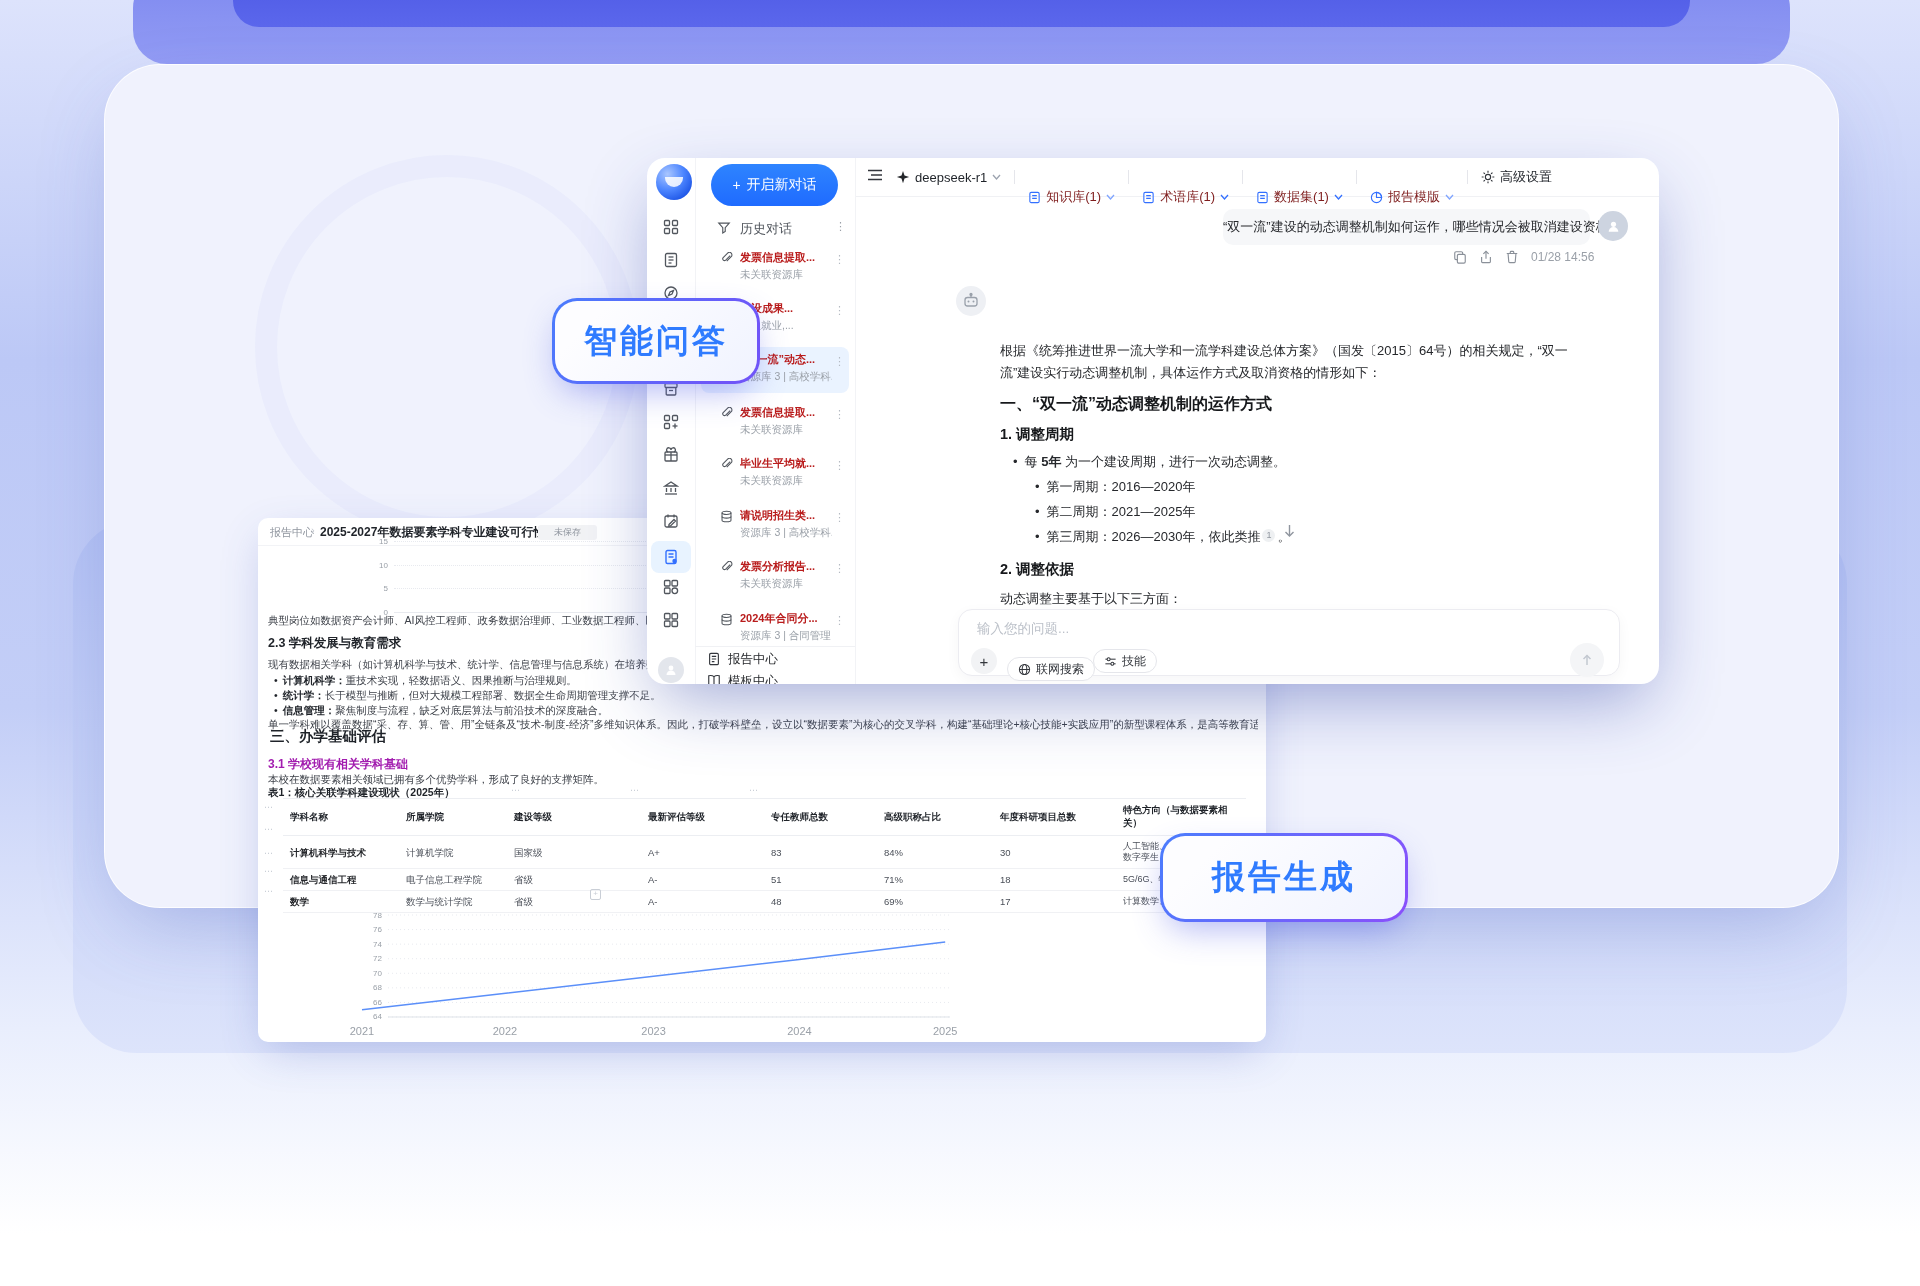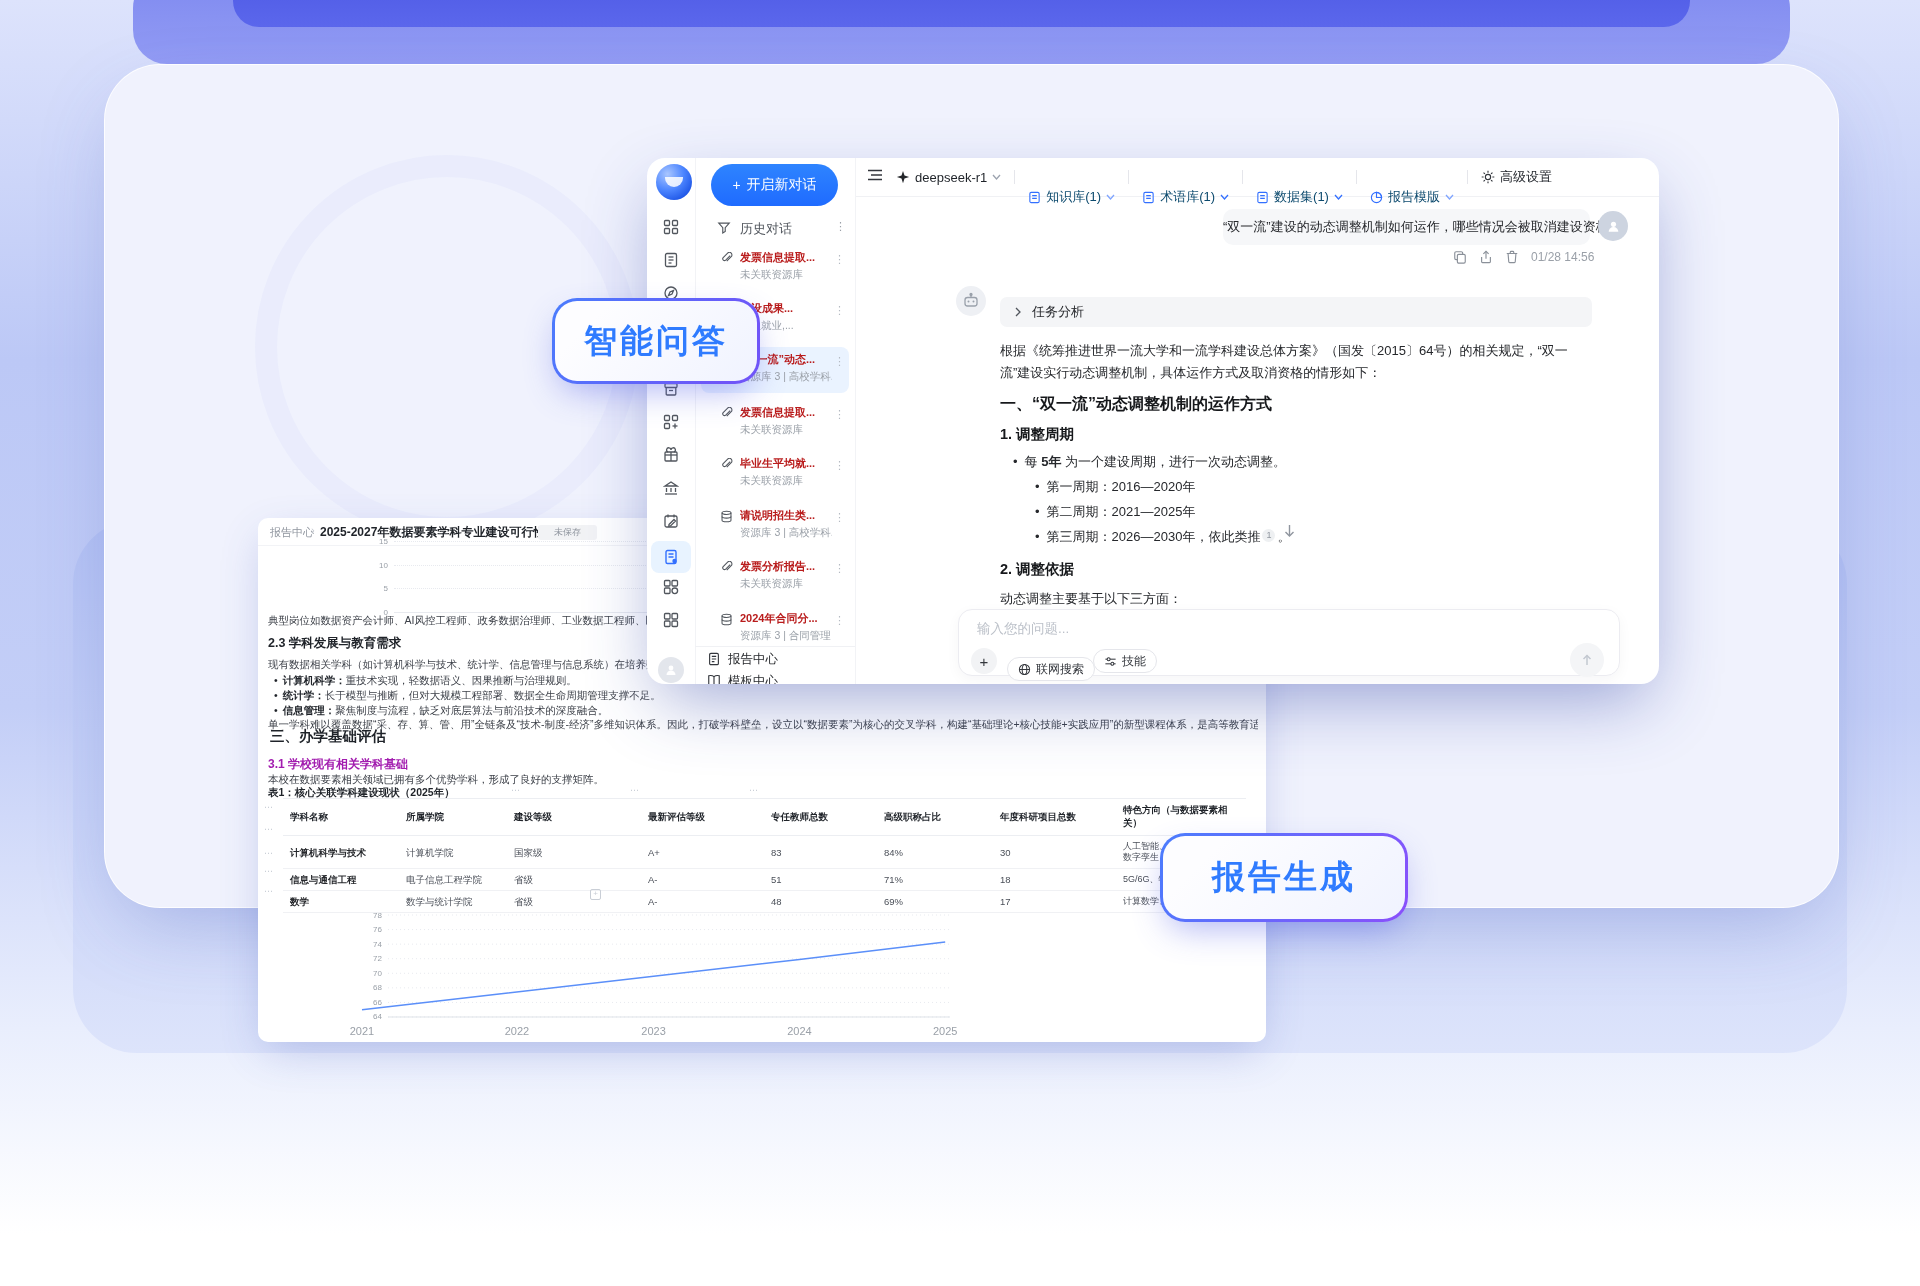"知识库(1)" .tb-item.blue { color: #0c4a6e -> #7f1d1d }
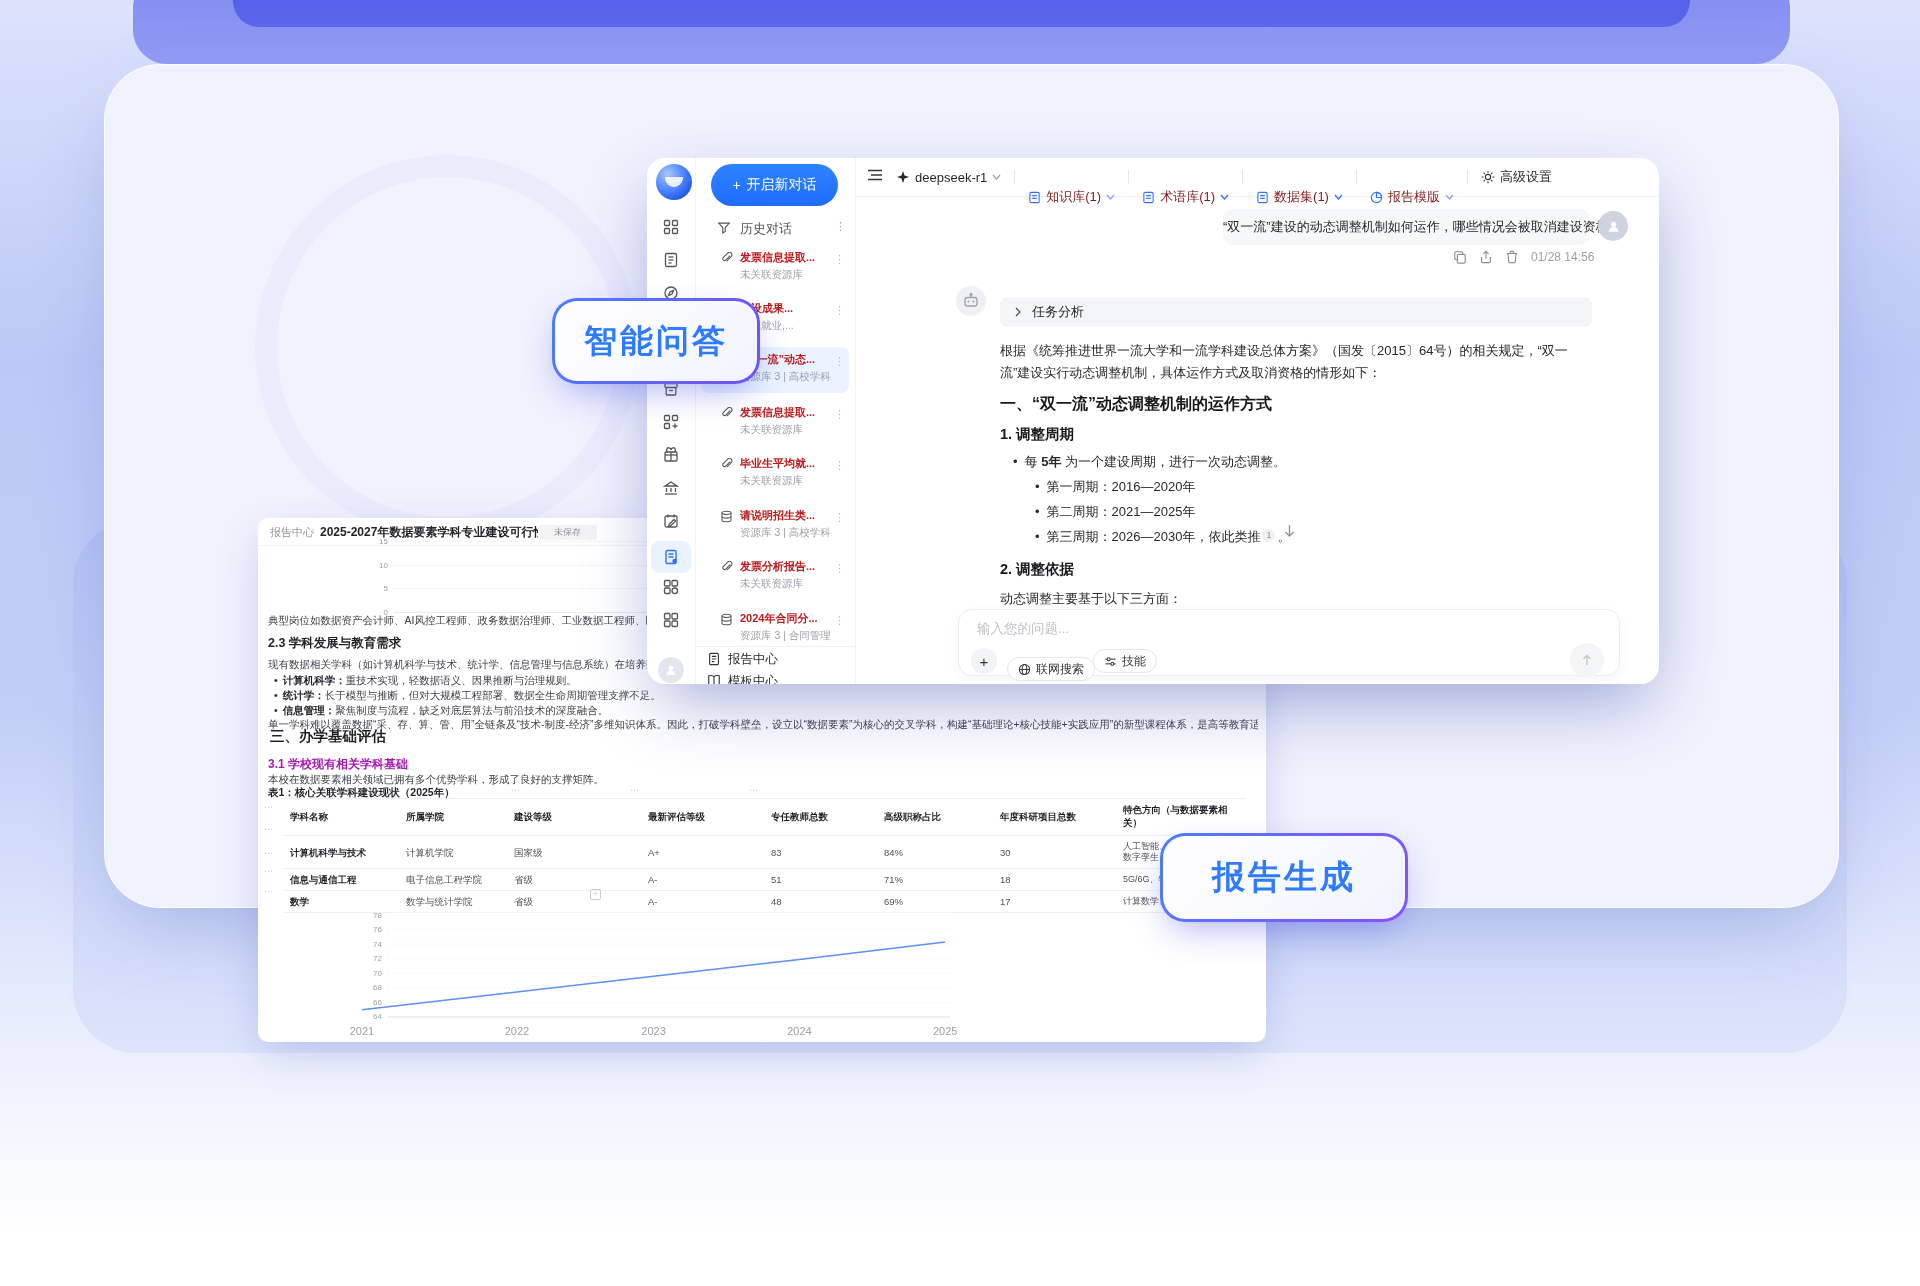"任务分析" div.task-bar { html: <div> <svg> <polyline></polyline> </svg> <span>任务分析</span> </div> -> none }
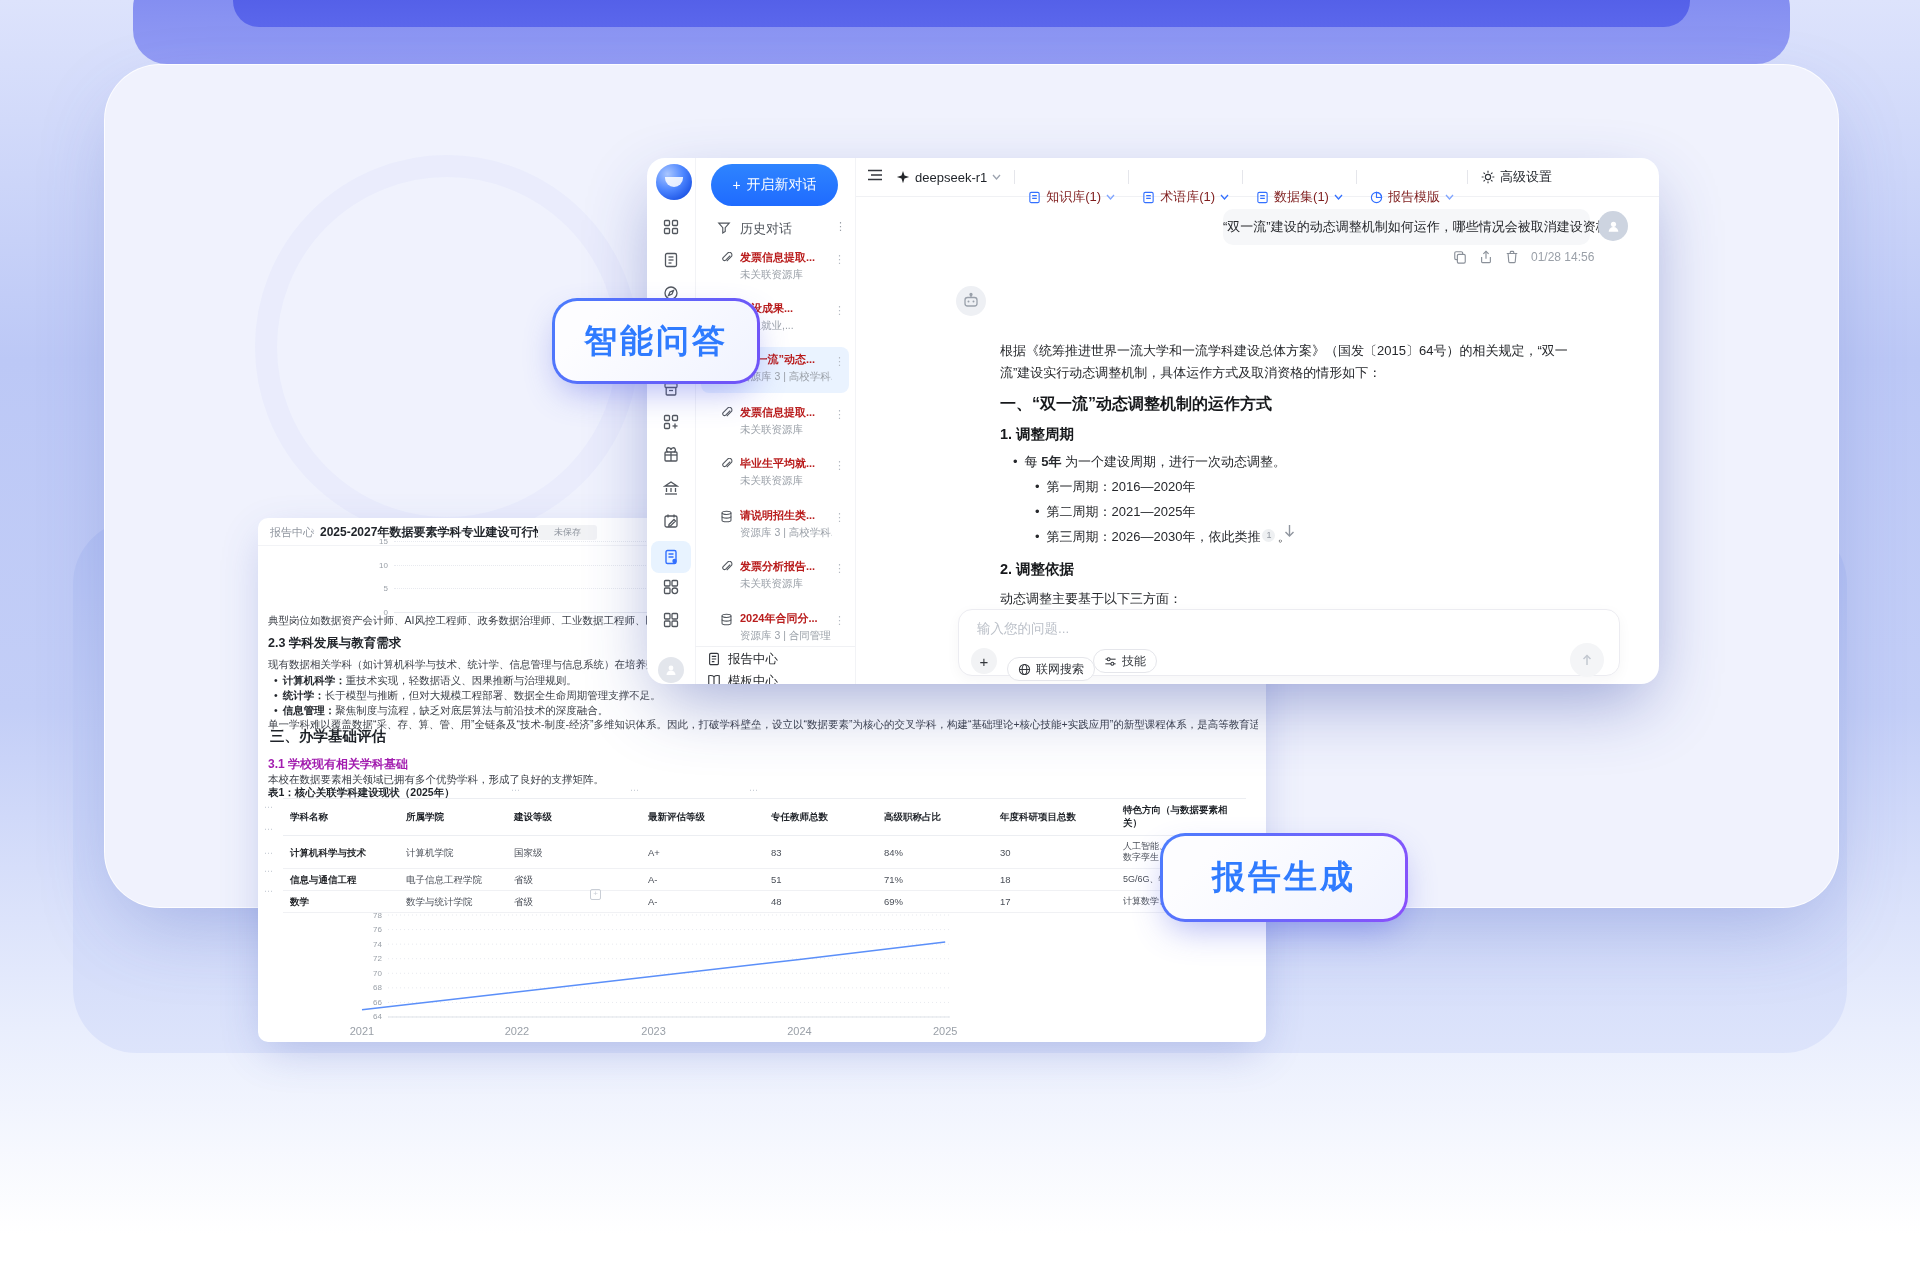"2022" div.xlab { left: 147px -> 135px }
